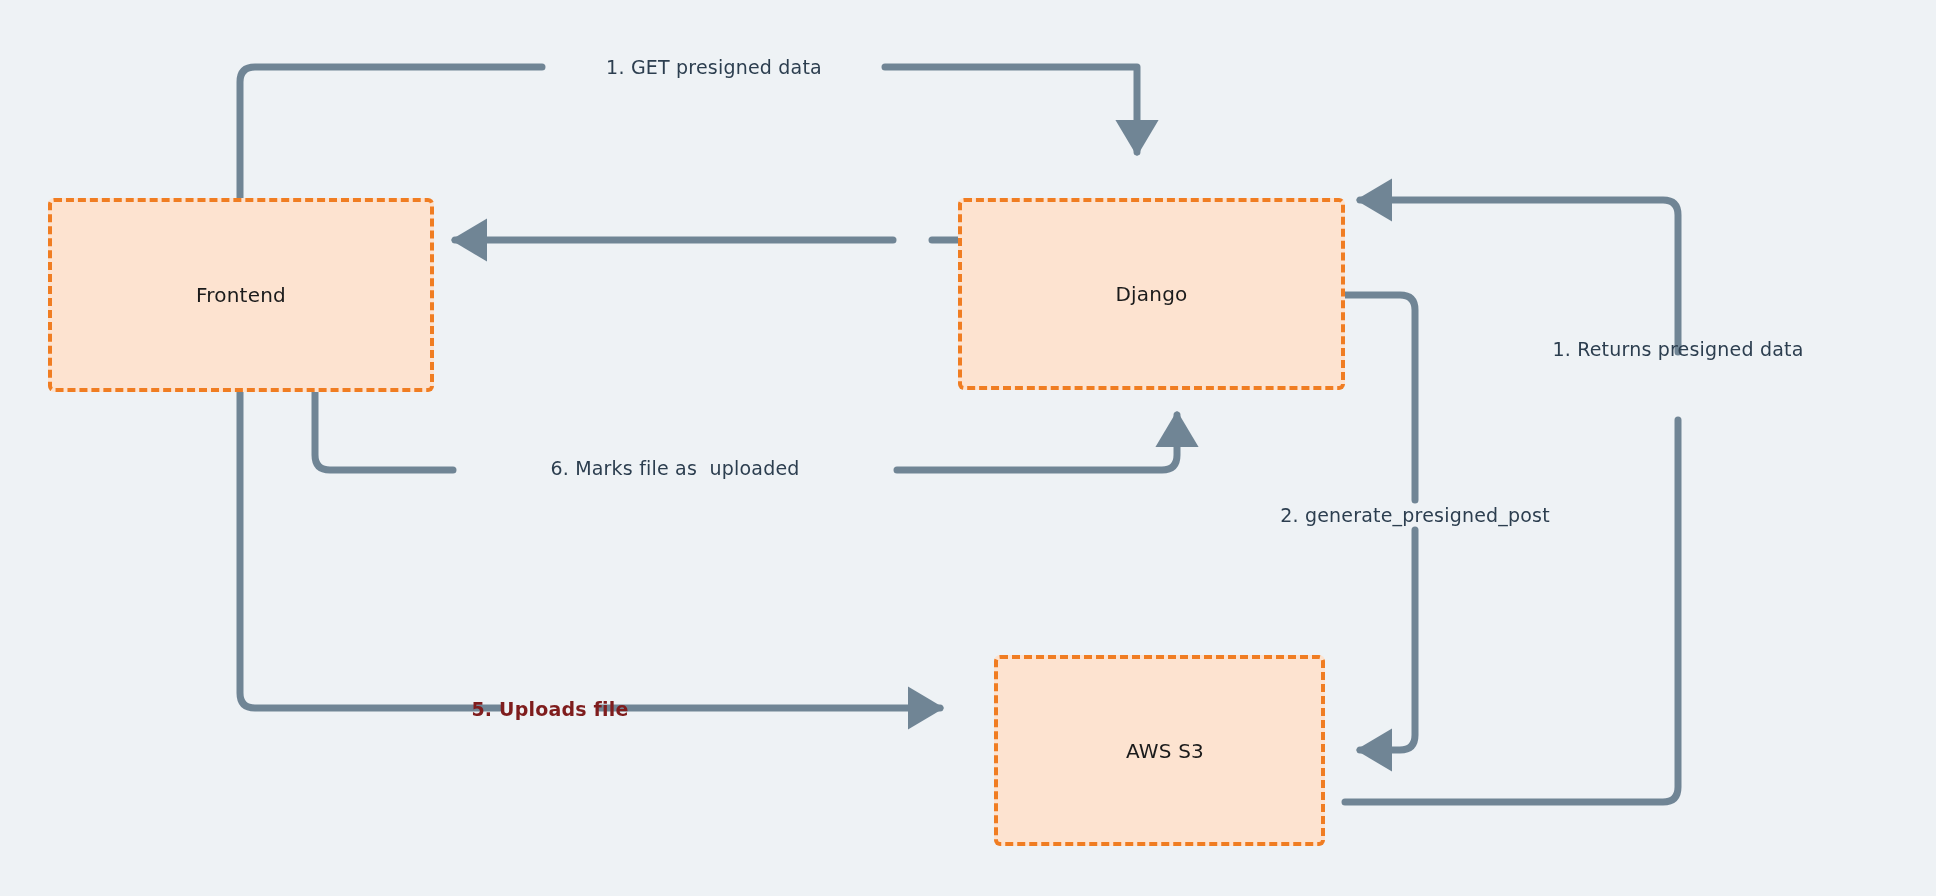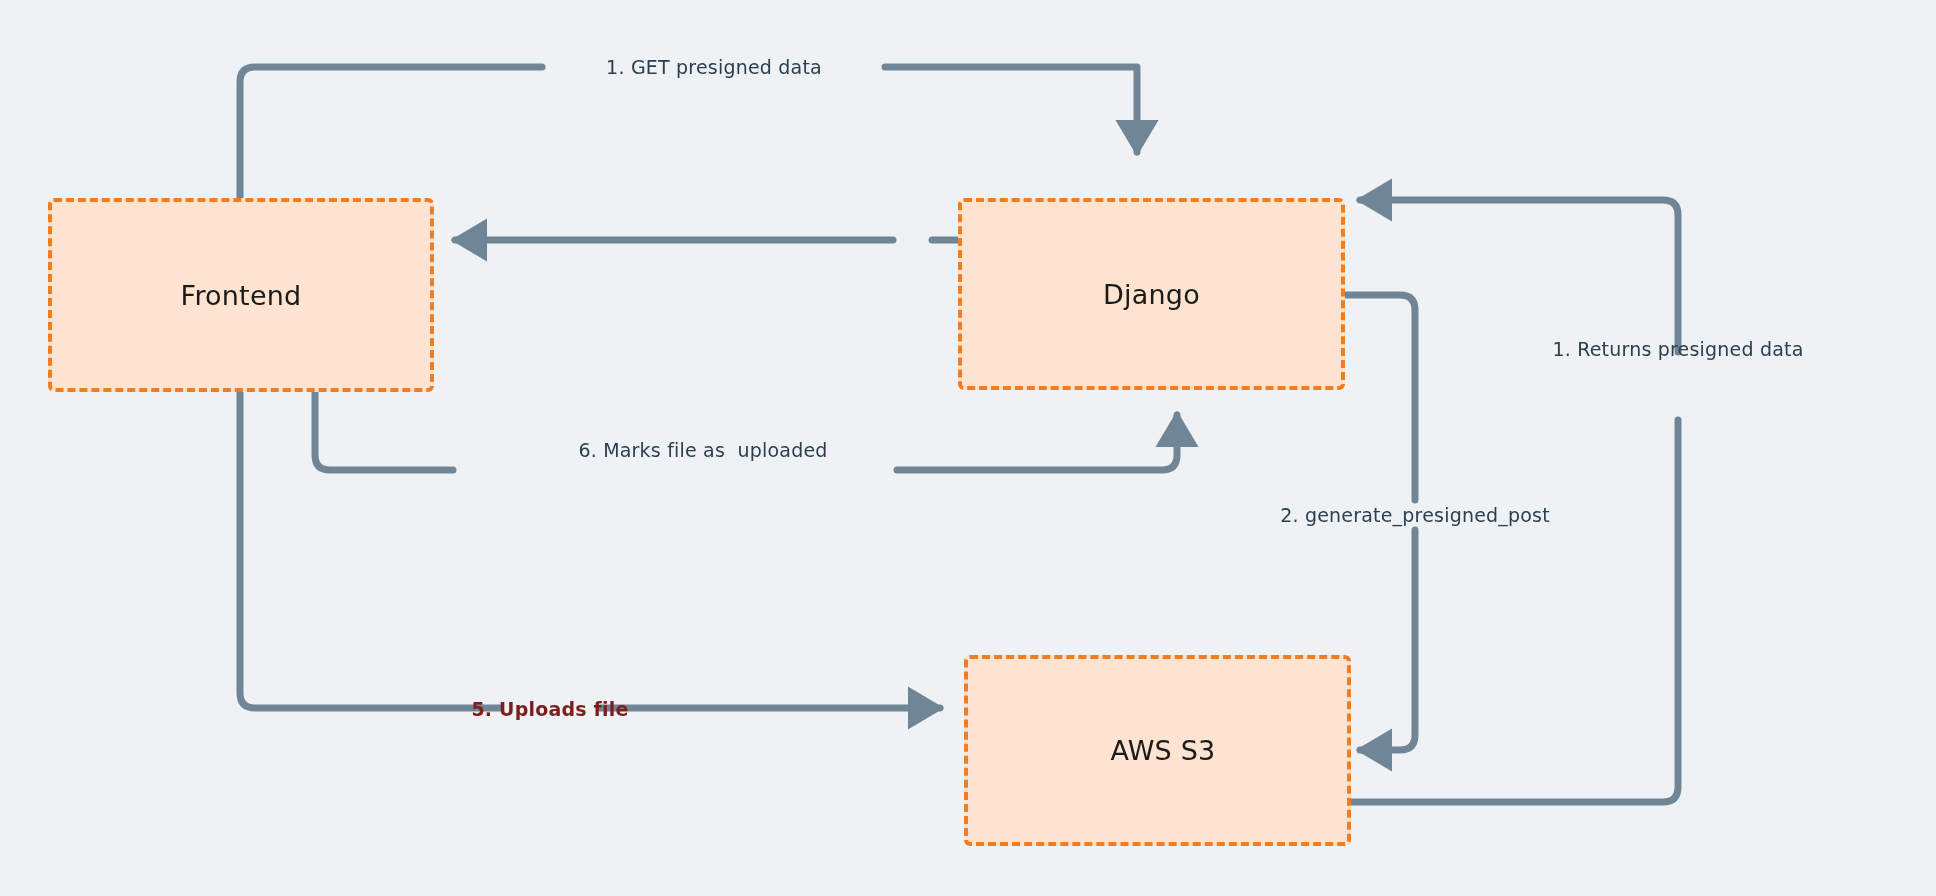"Frontend" .node-label { font-size: 27px -> 20px }
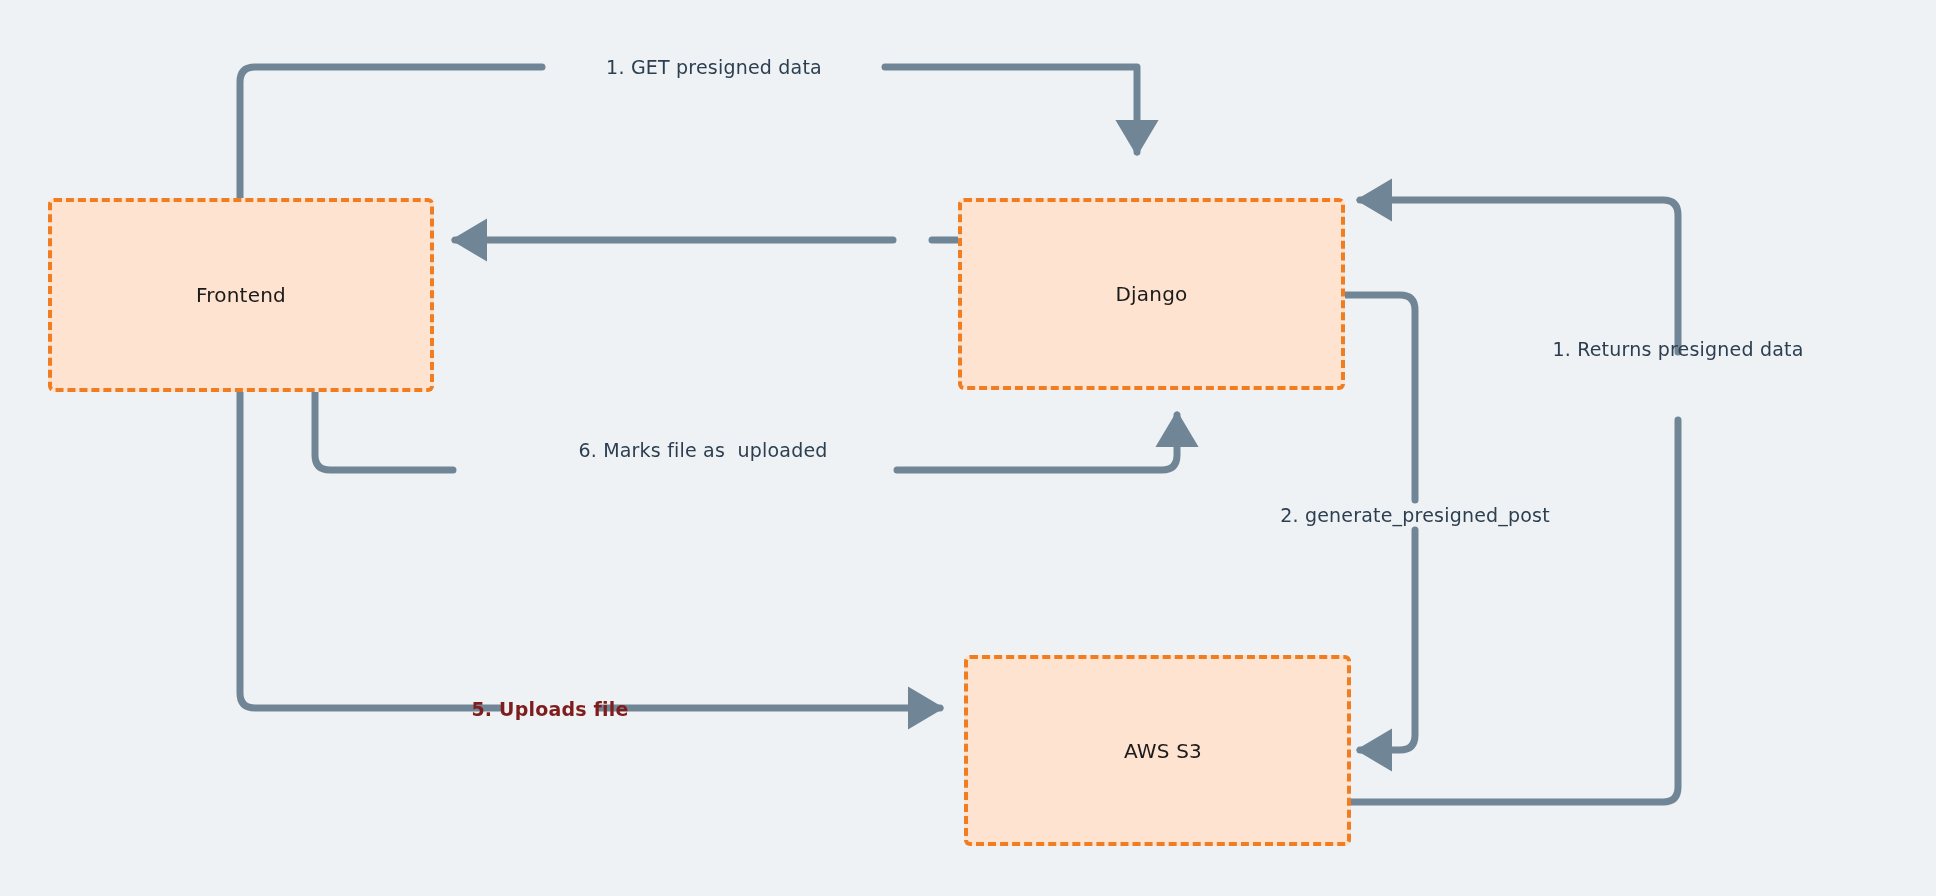"6. Marks file as uploaded" span.edge-label { margin-left: 28px -> none; top: 450px -> 468px }
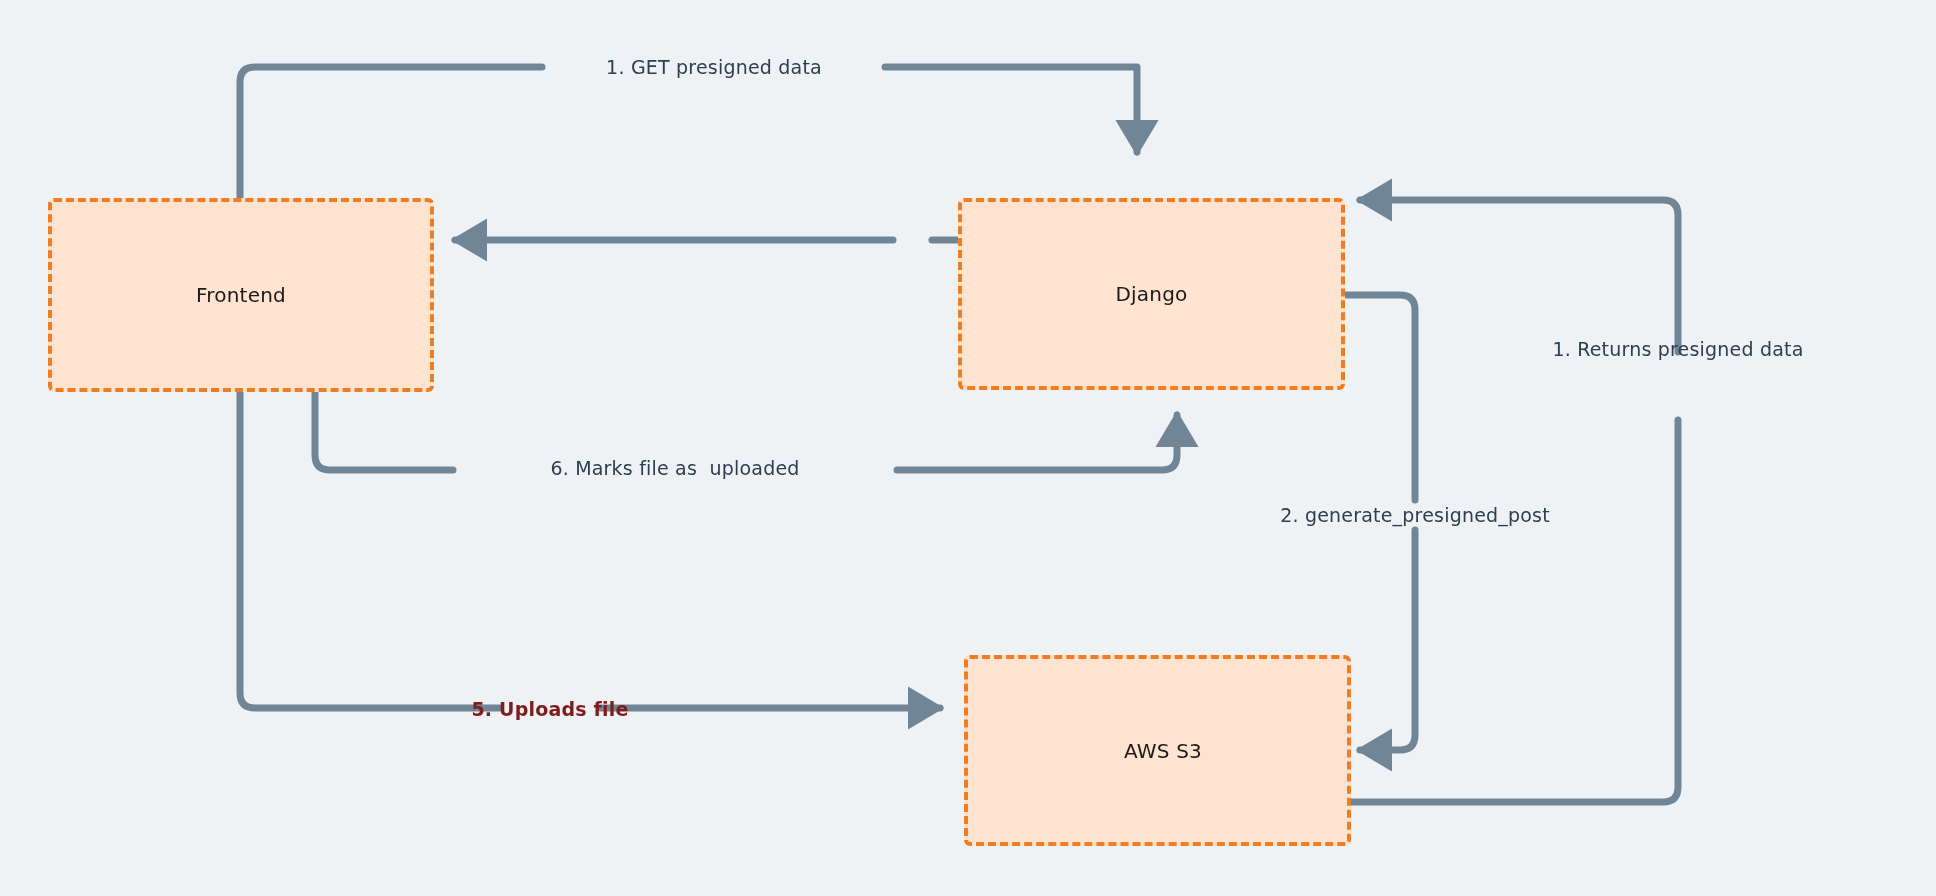"AWS S3" div.node { left: 964px -> 994px; width: 387px -> 331px }
